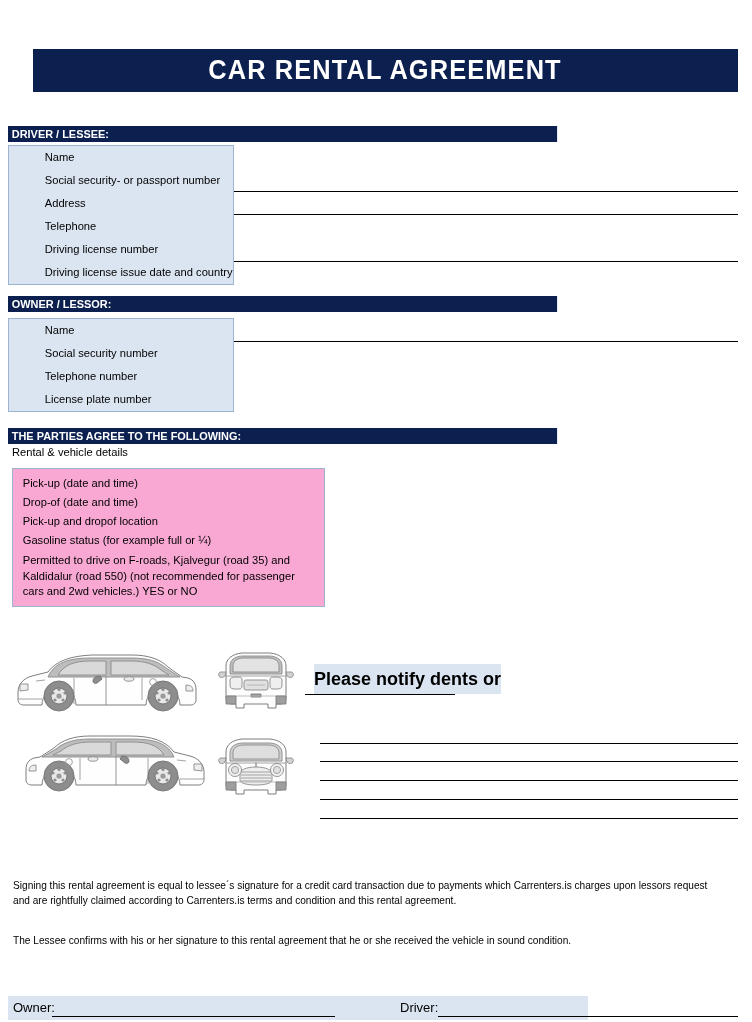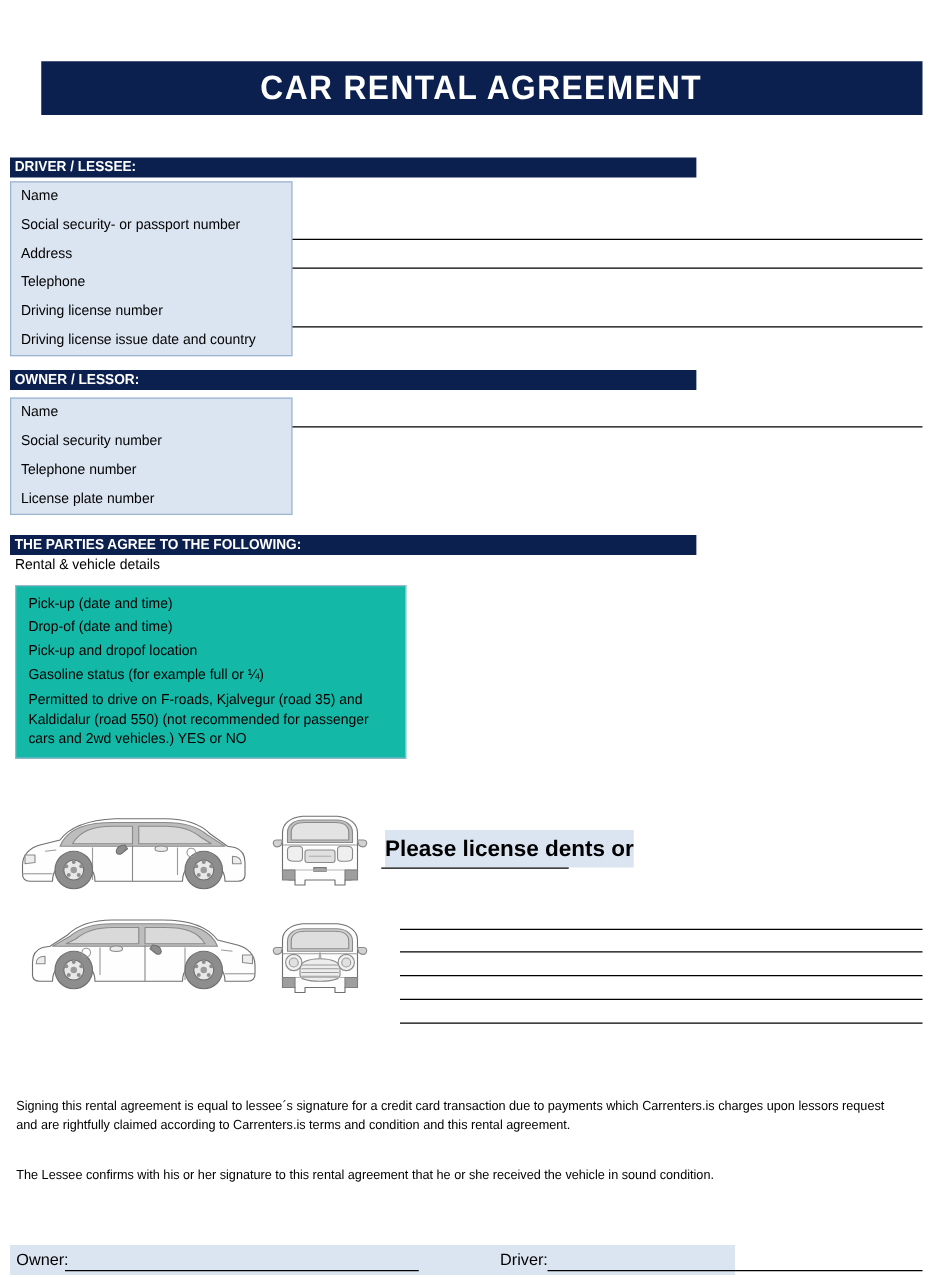"Name" .labelcol { padding-left: none -> 28px }
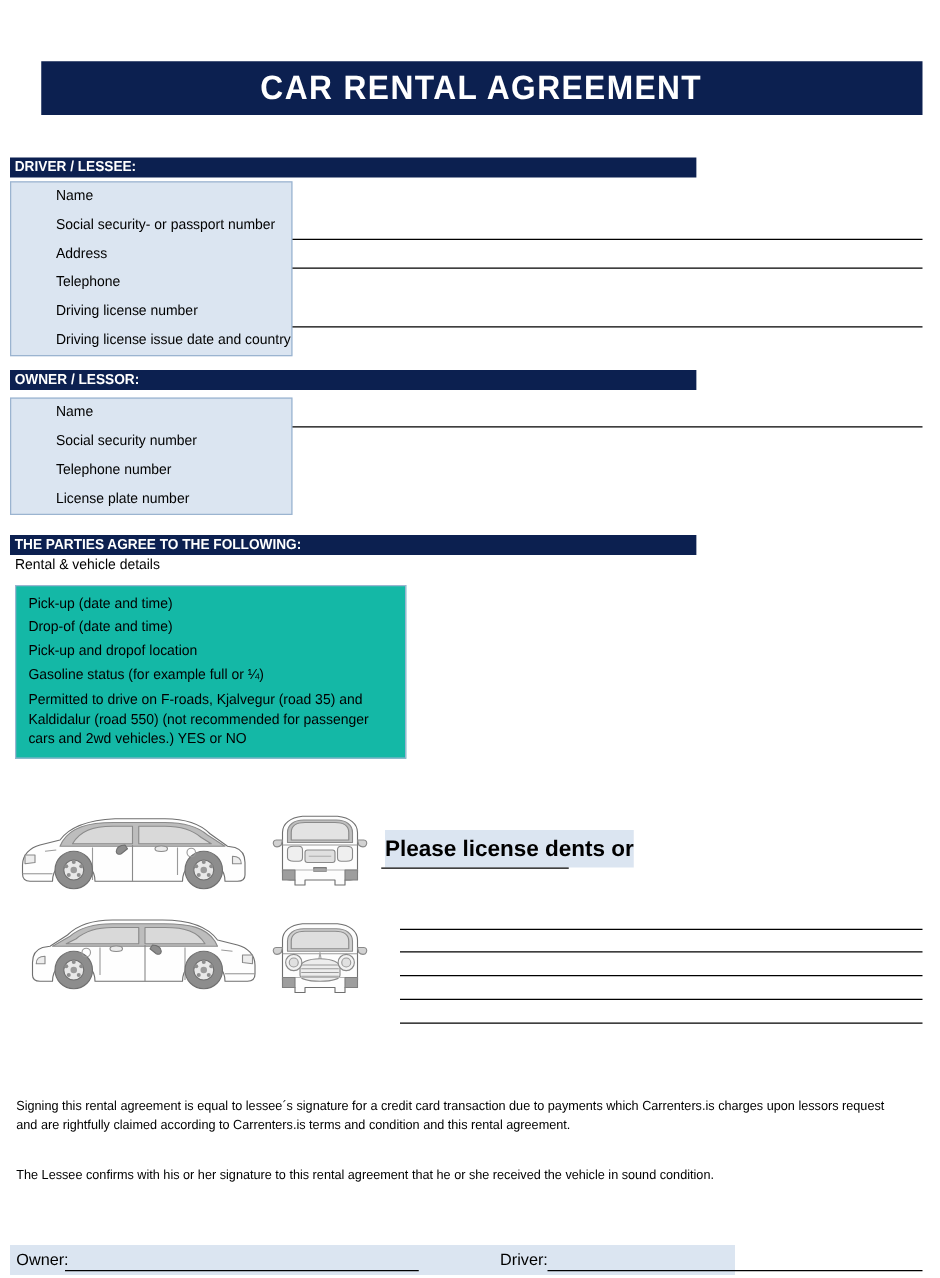"Pick-up (date and time)" .rentalbox { background: #14b8a6 -> #f9a8d4 }
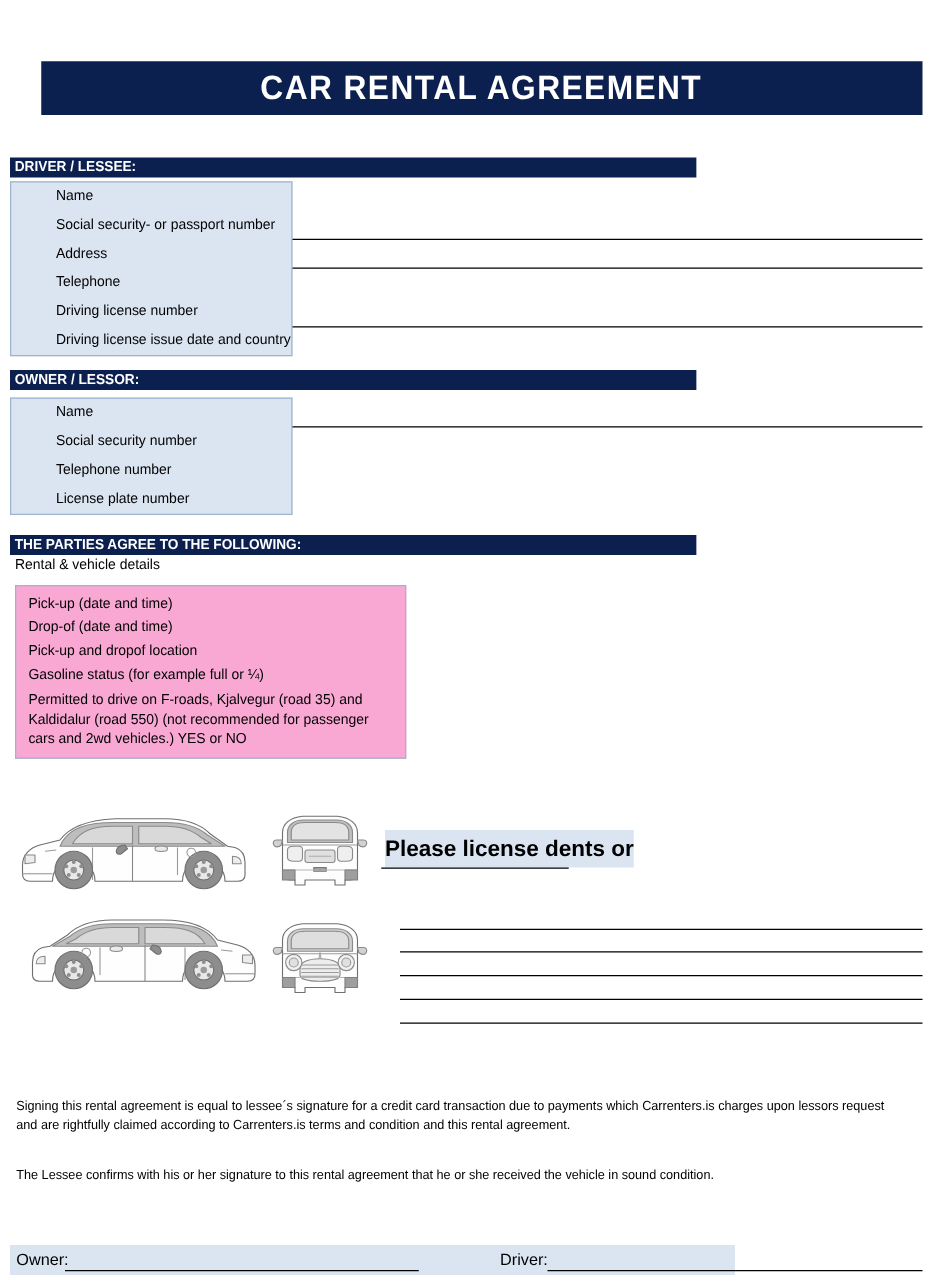"Please license dents or" div.notify-line { text: license -> notify }
